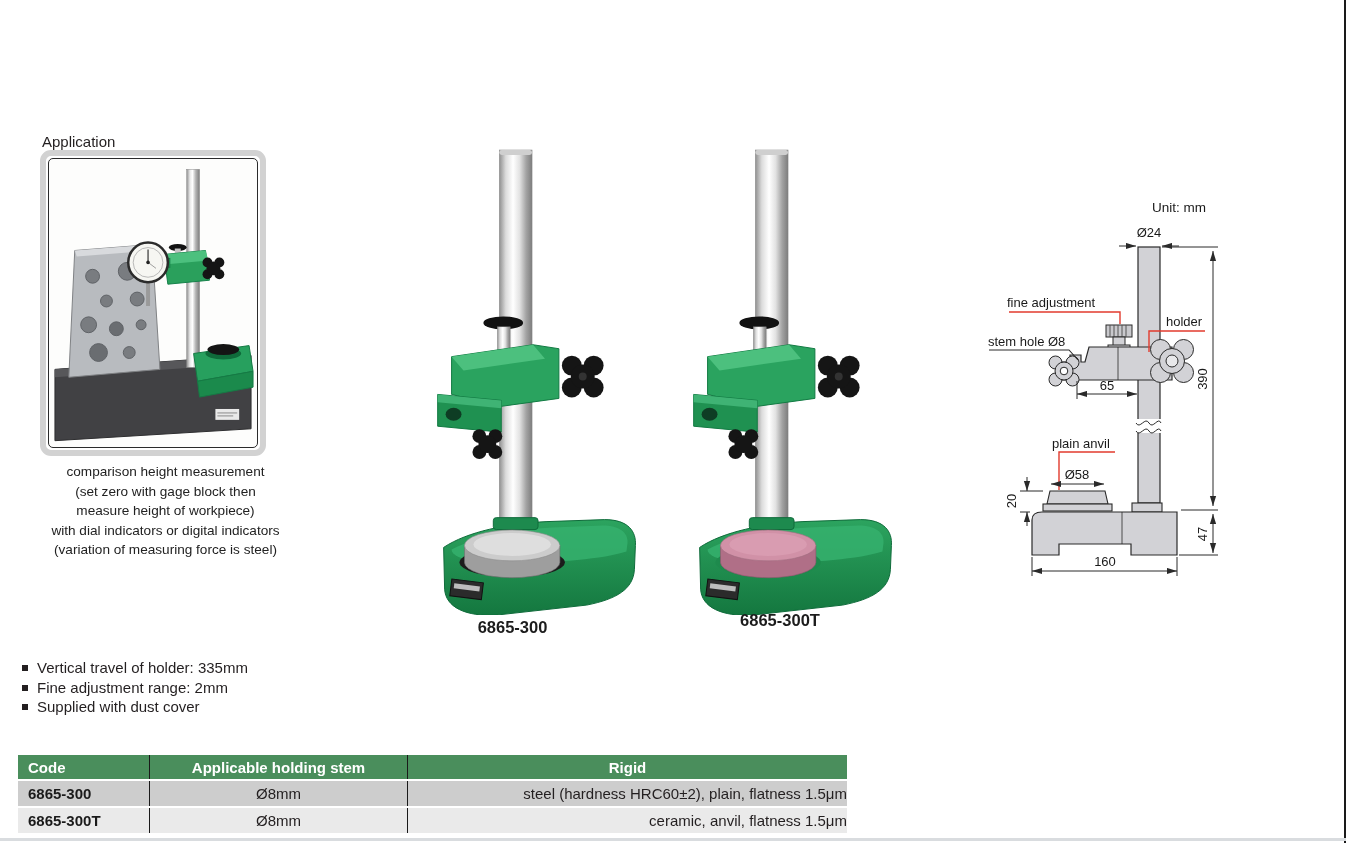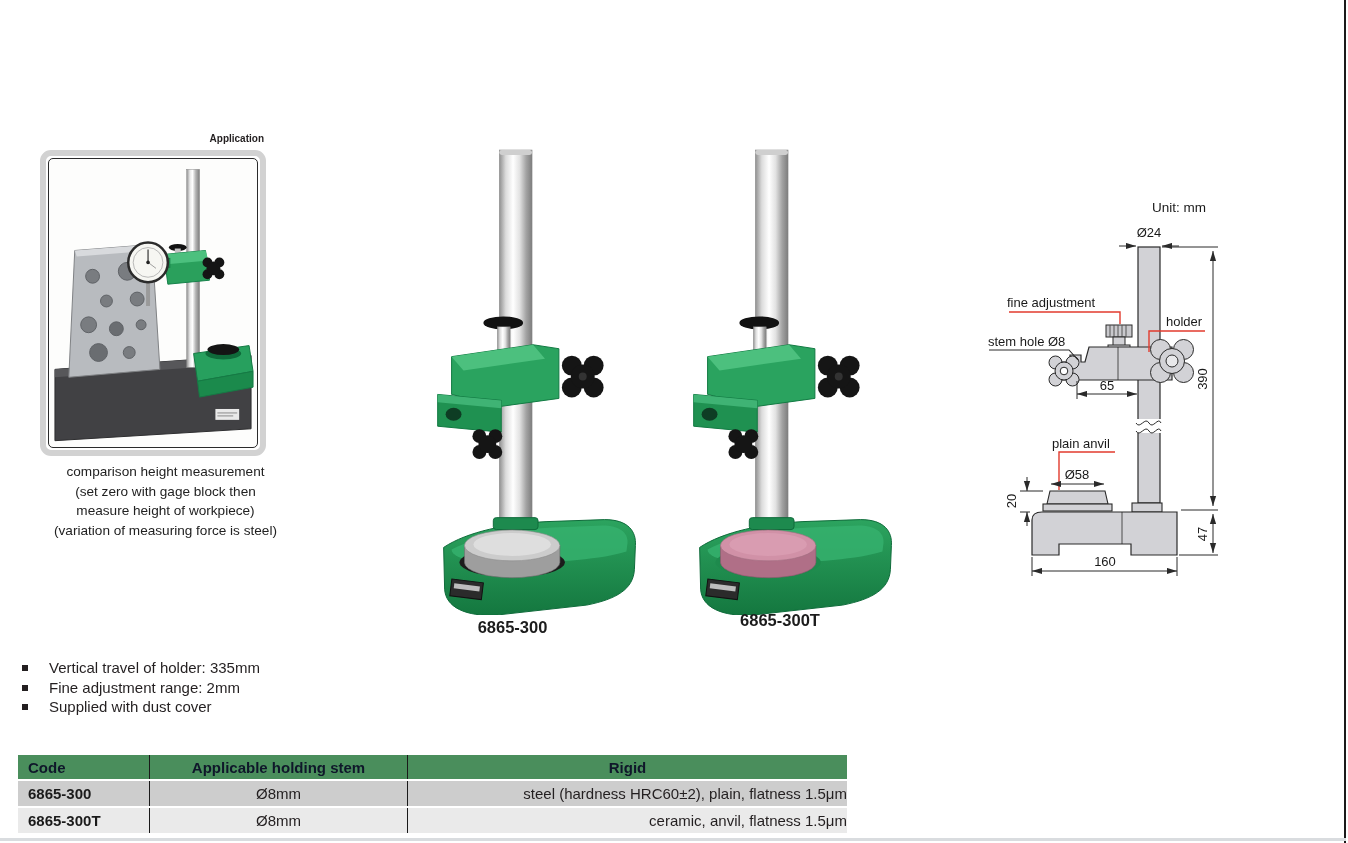"Application" .app-caption { font-size: 10px -> 15px; font-weight: 700 -> 400; text-align: right -> left }
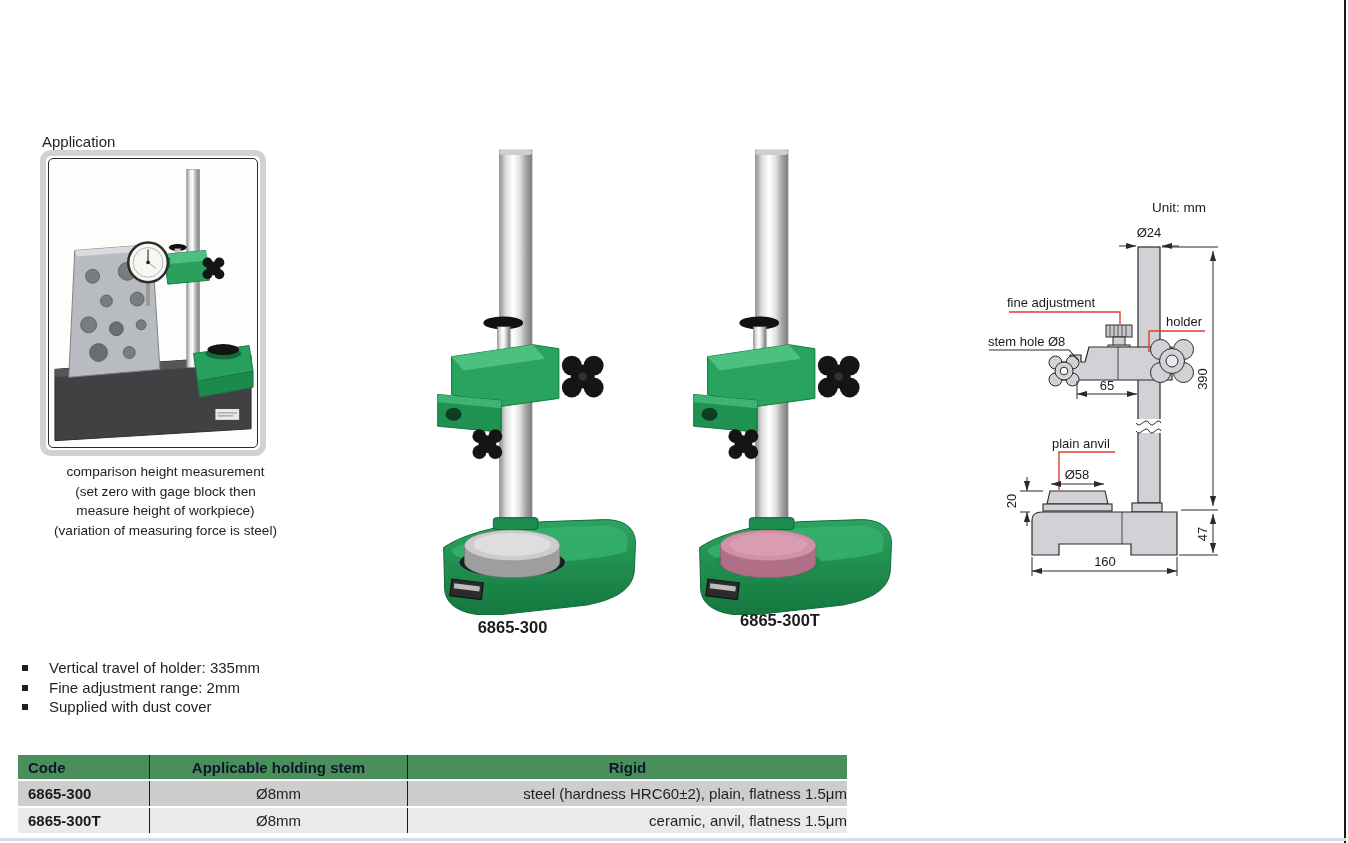"with dial indicators or digital" div { html: none -> <div>with dial indicators or digital indicators</div> }
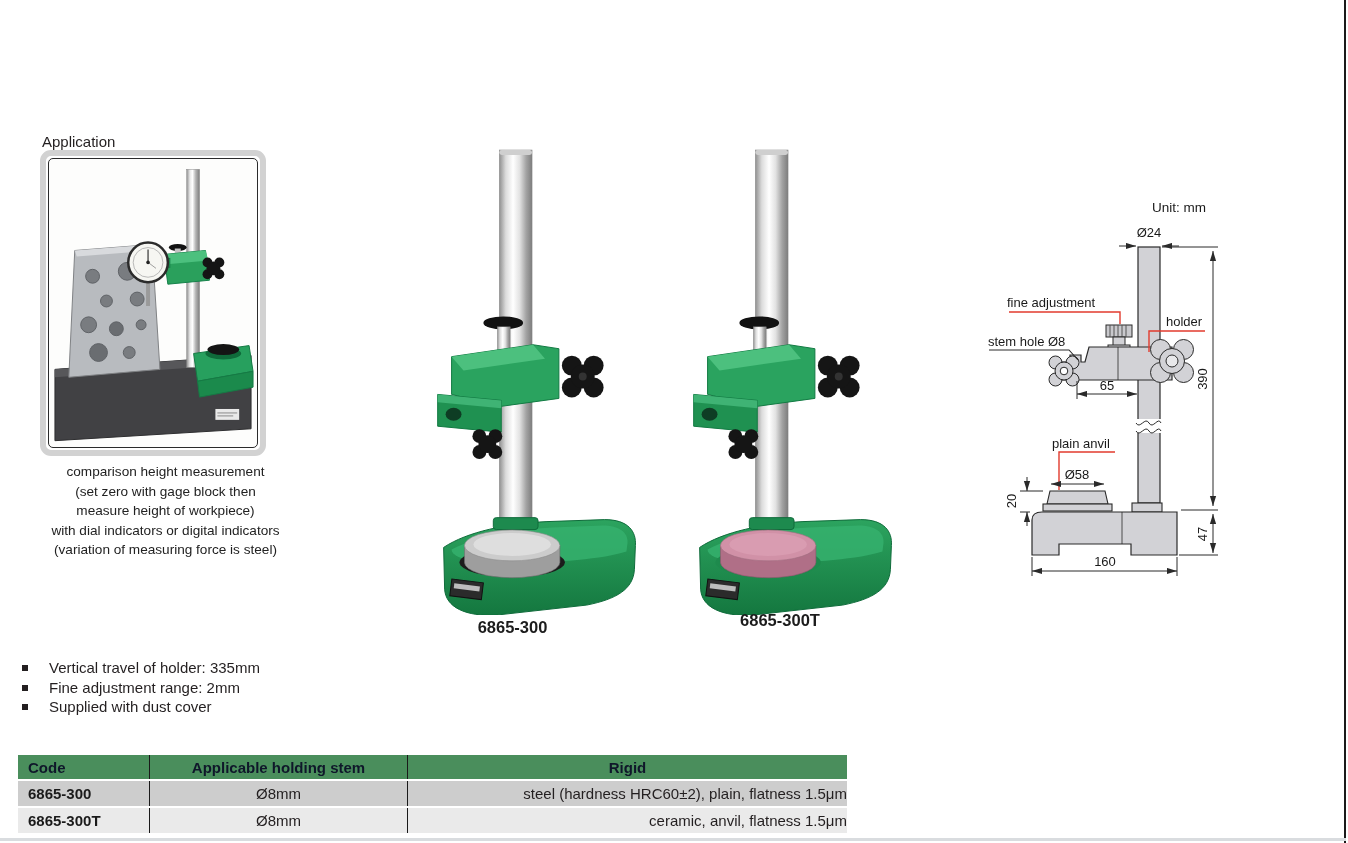"Vertical travel of holder: 335mm" .feature { gap: 12px -> none }
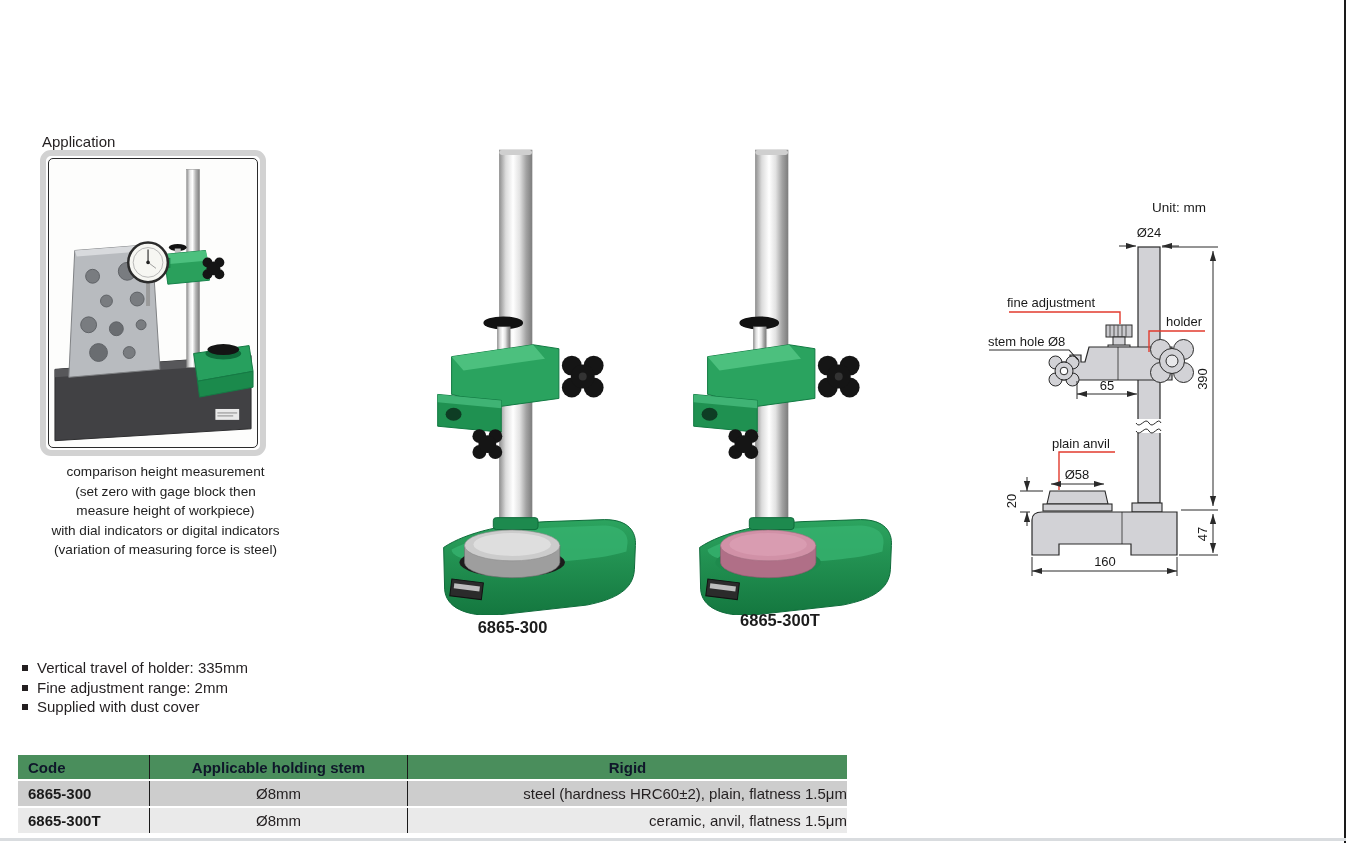"Code" table.spec th { color: #0f172a -> #ffffff }
